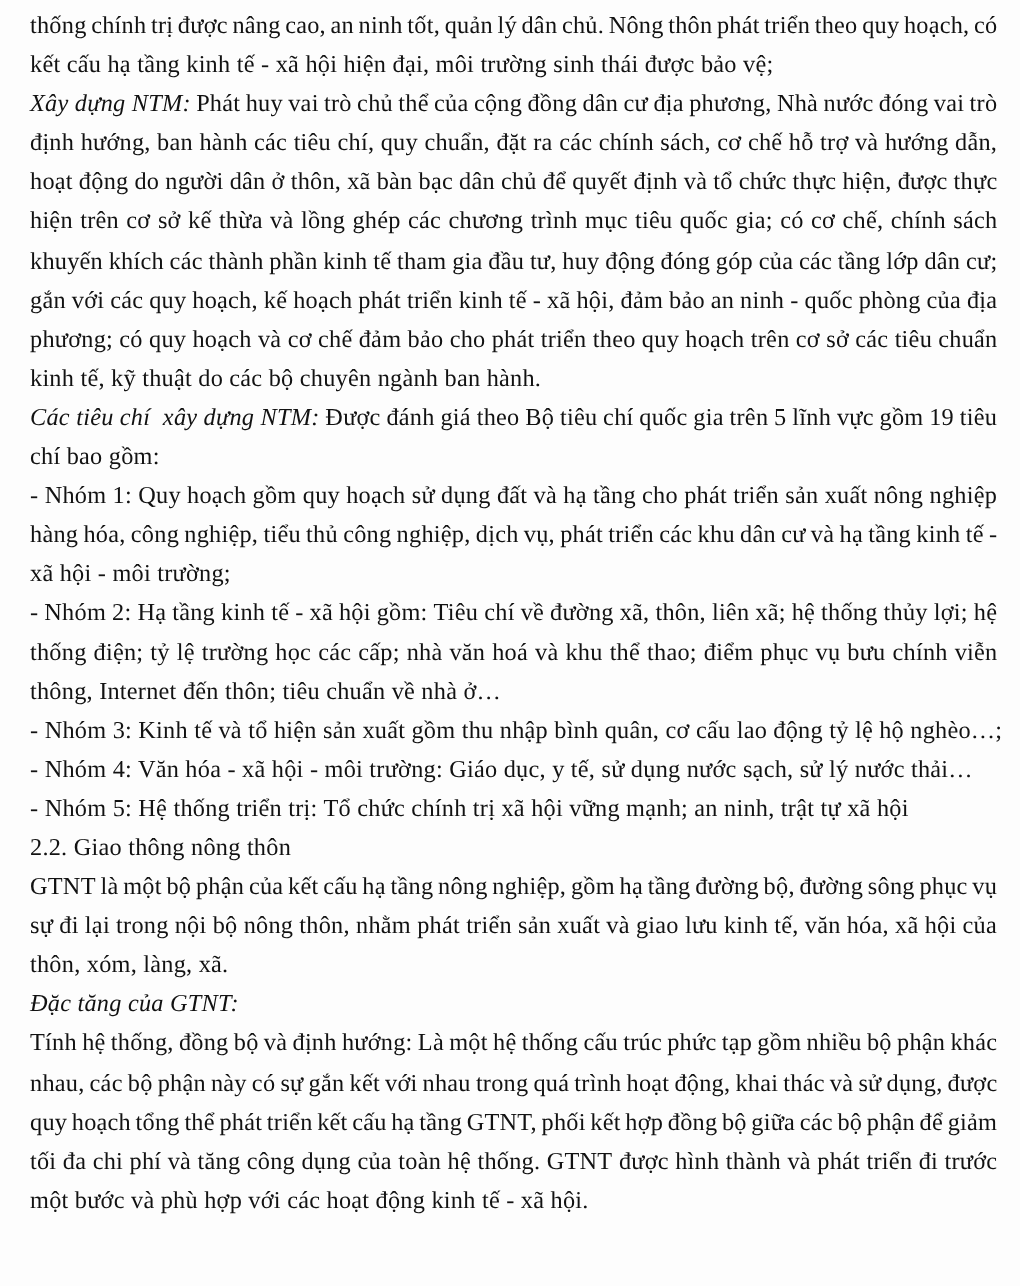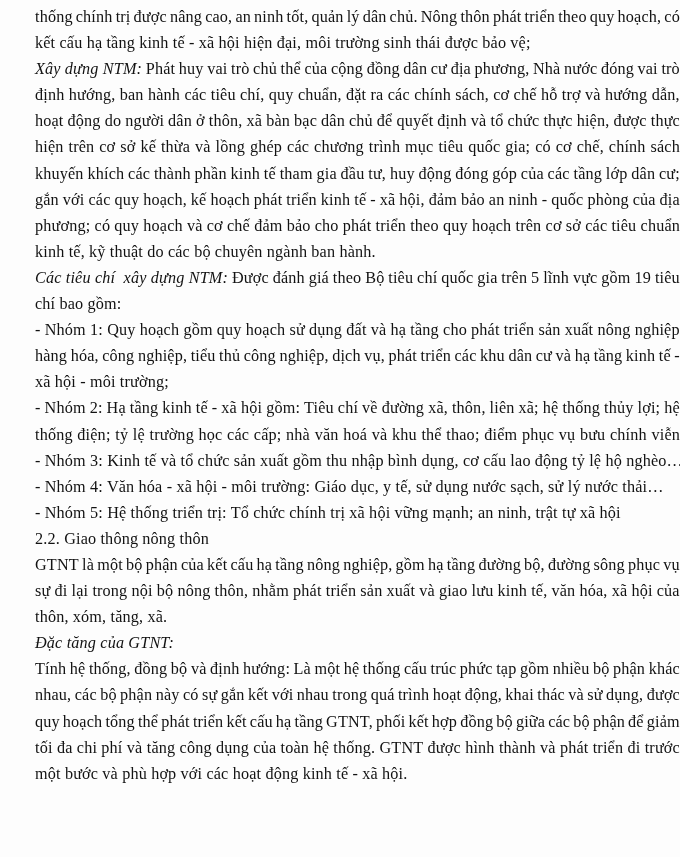"thống" #doc-body { left: 35px -> 20px }
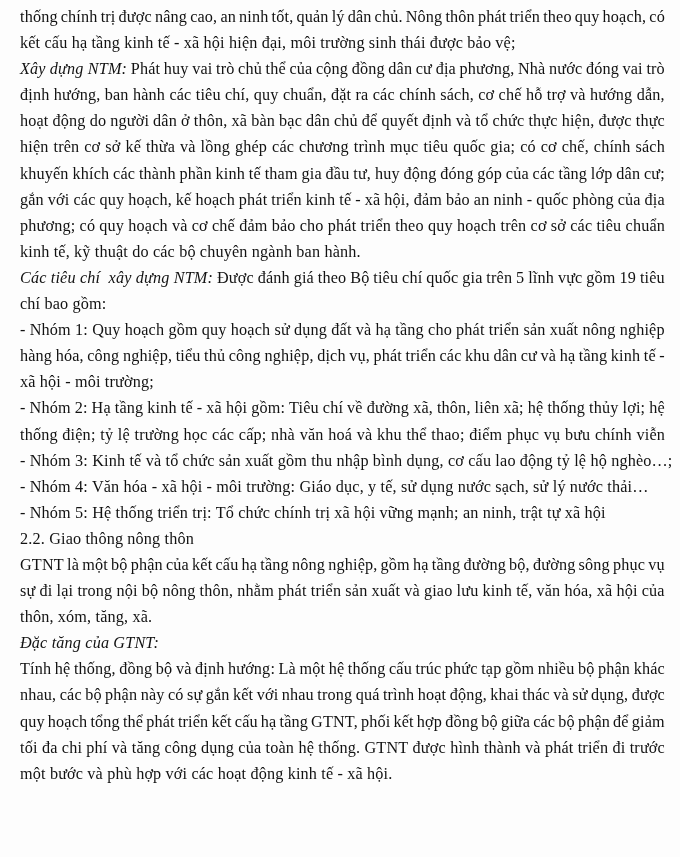"thông, Internet đến thôn; tiêu" div.ln { html: none -> <div><span>thông, Internet đến thôn; tiêu chuẩn về nhà ở…</span></div> }
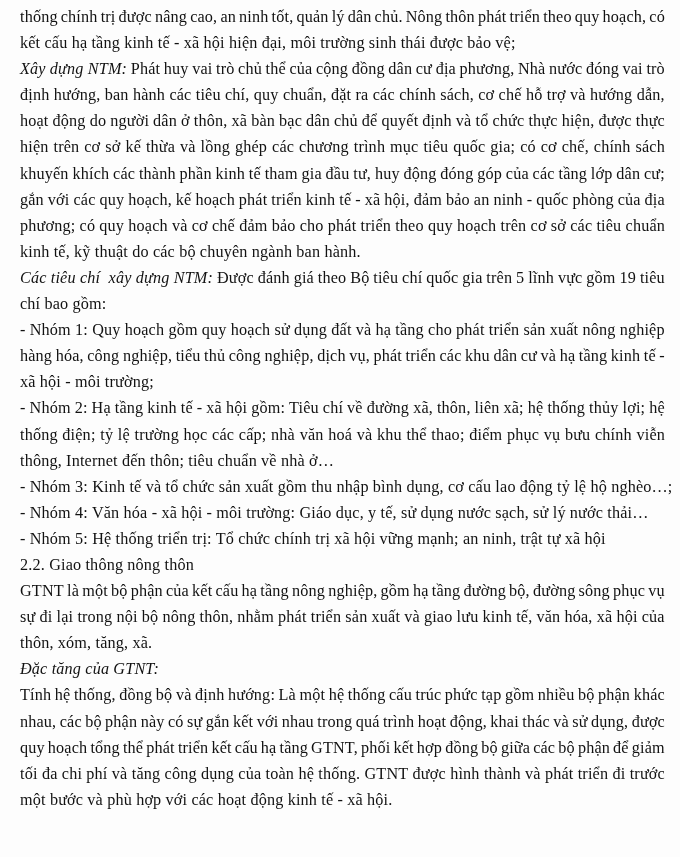"- Nhóm 3: Kinh tế" span { text: chức sản xuất gồm thu nhập bình dụng -> hiện sản xuất gồm thu nhập bình quân }
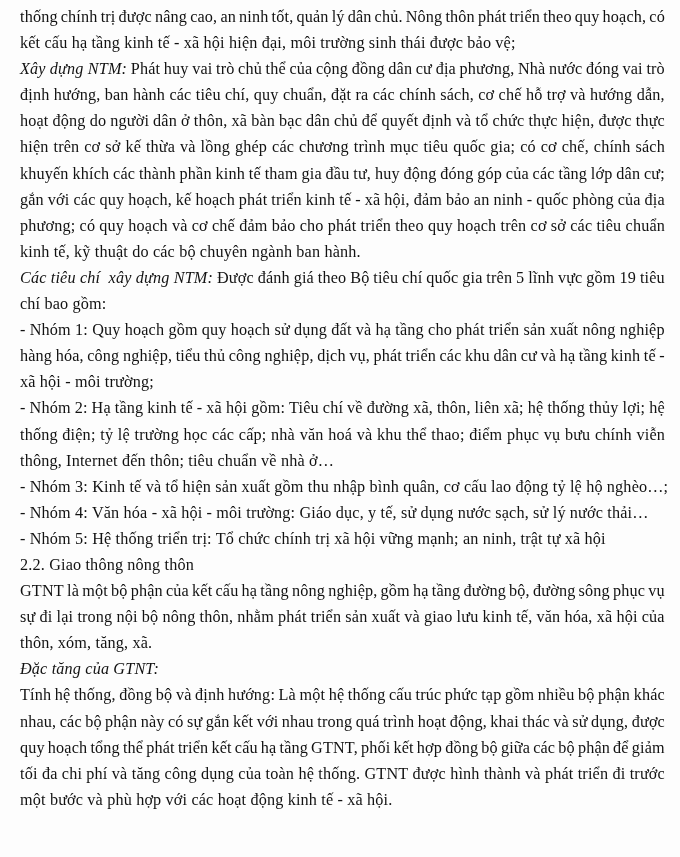"thôn, xóm, tăng, xã." span { text: tăng -> làng }
